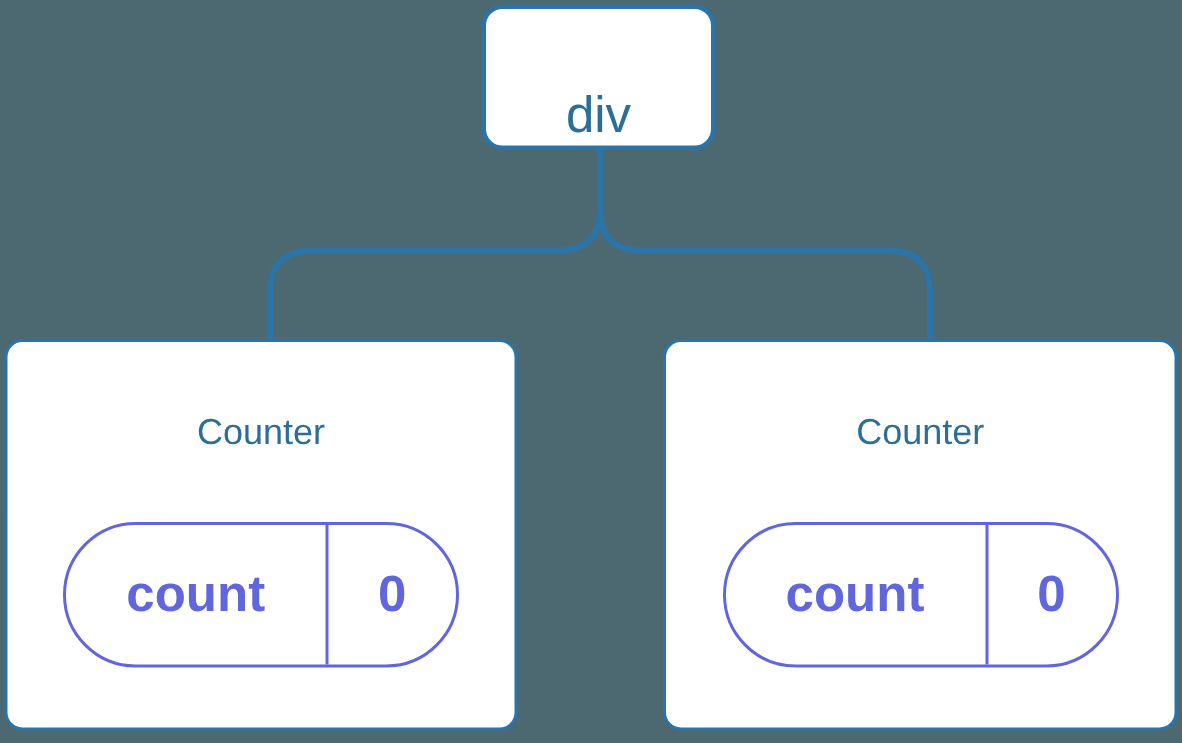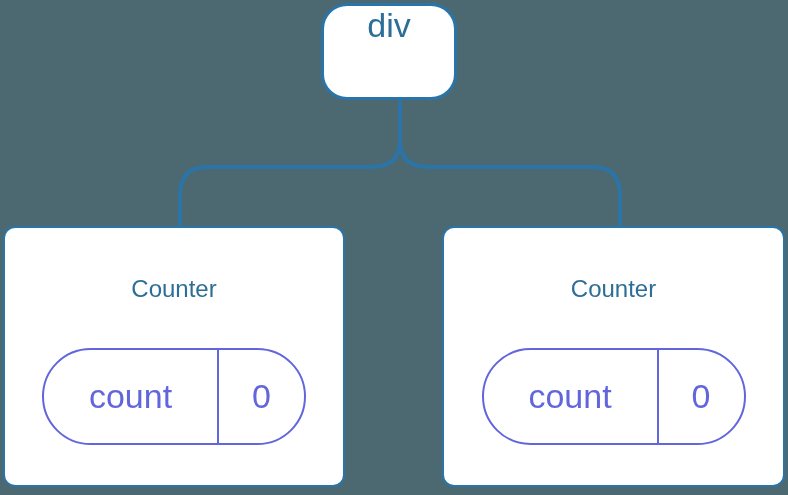"div" .root-node { align-items: flex-start -> flex-end; border-radius: 26px -> 14px; width: 136px -> 156px }
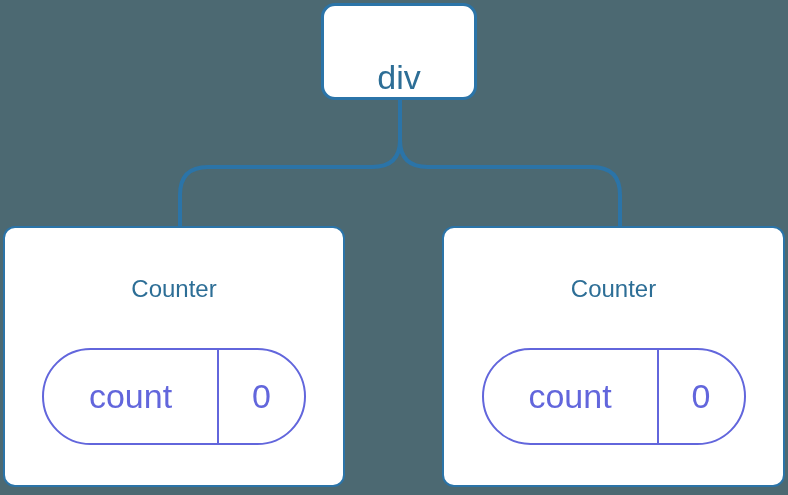"count" .pill-key, .pill-value { font-weight: 400 -> 700 }
